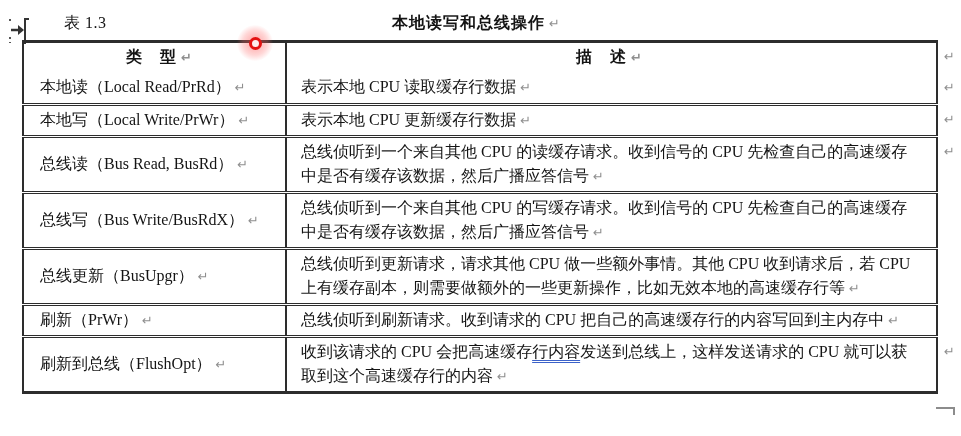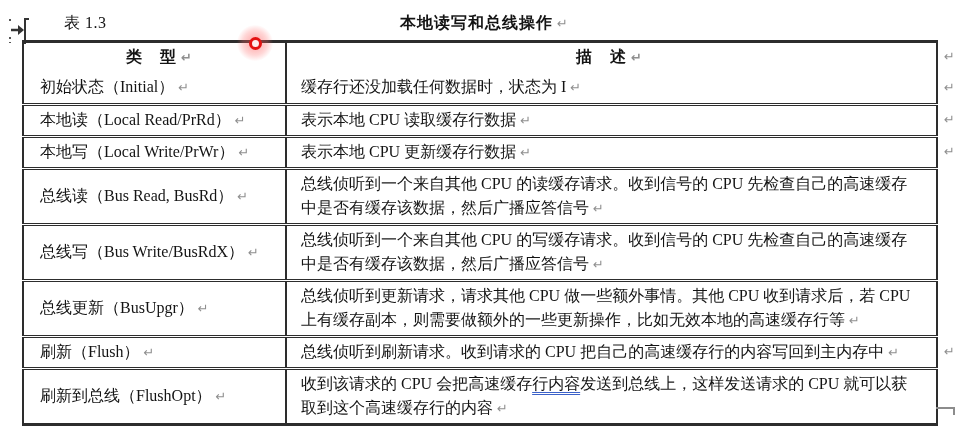"本地读写和总线操作 ↵" .caption .cap-title-wrap { left: 16px -> 8px }
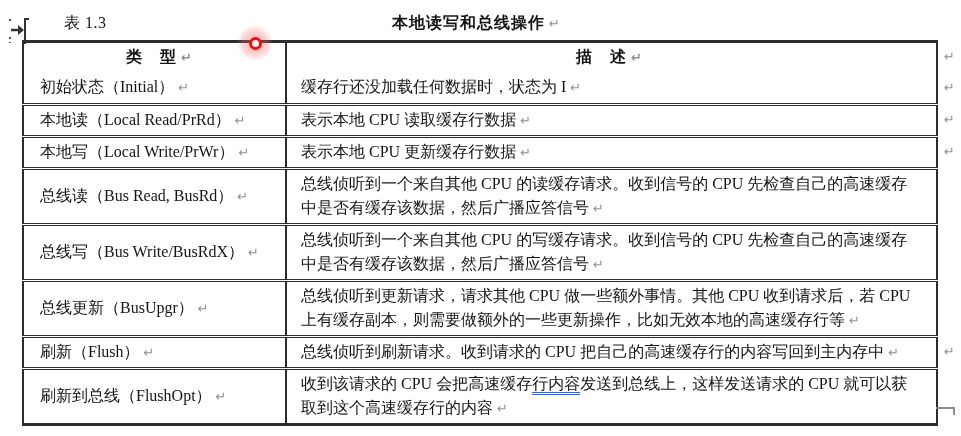"初始状态（Initial） ↵" tr.h-short { html: <tr> <td><span>初始状态（Initial）</span><span>↵</span></td> <td><span>缓存行还没加载任何数据时，状态为 I</span><span>↵</span></td> </tr> -> none }
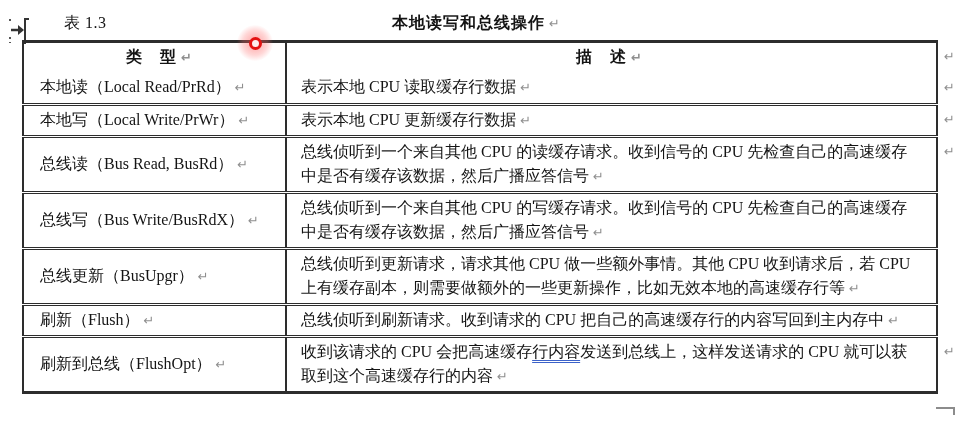"刷新（Flush）" span { text: Flush -> PrWr }
